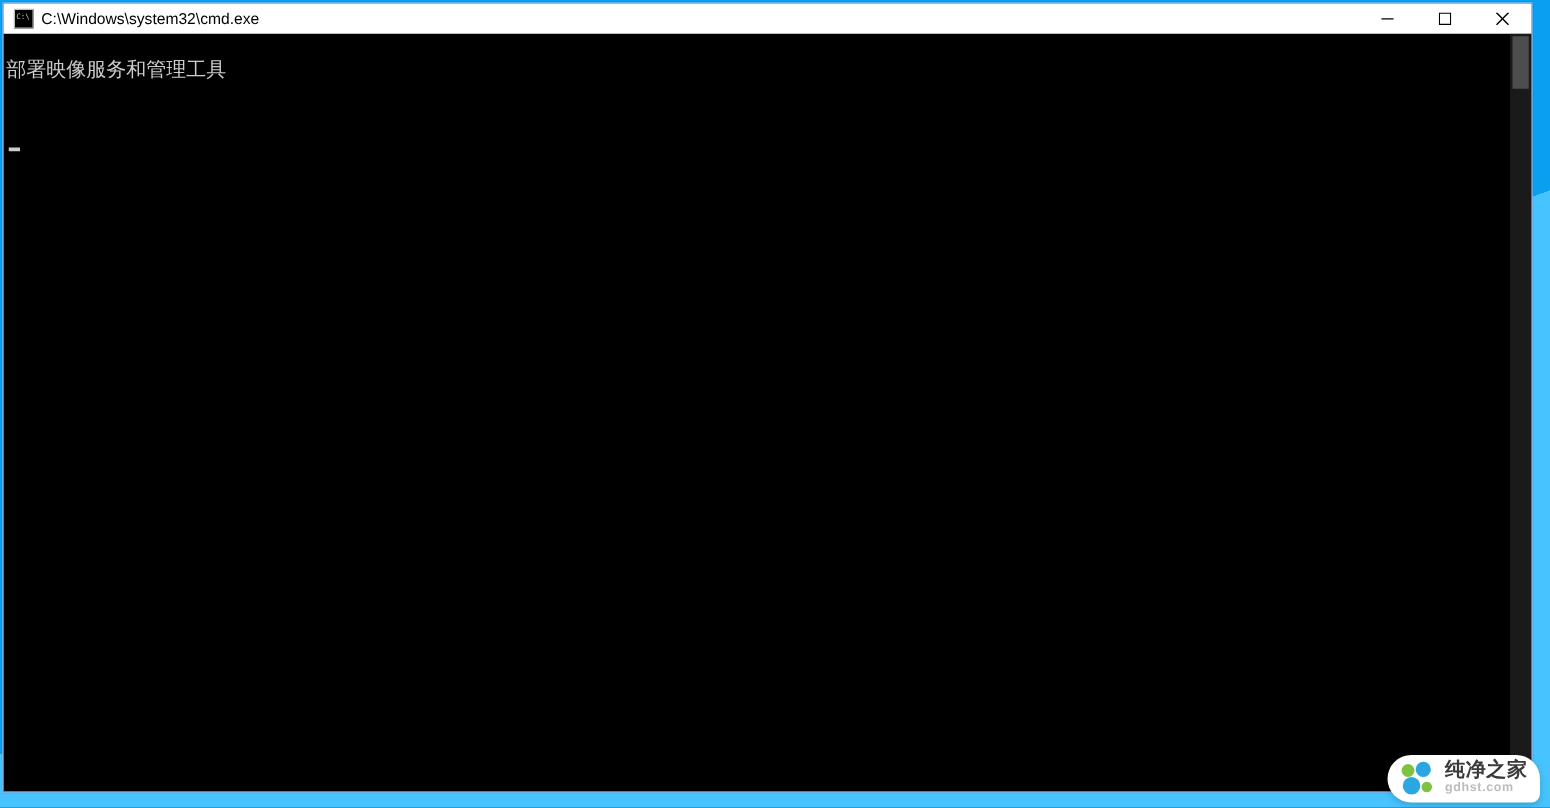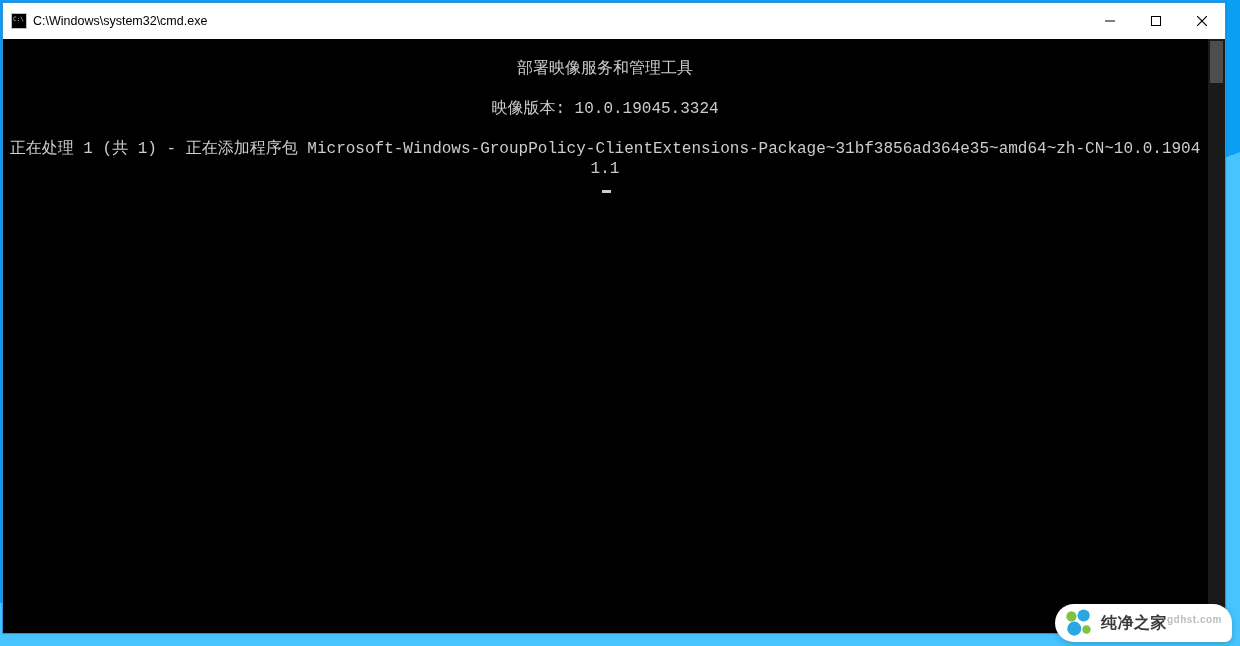"C:\Windows\system32\cmd.exe" .titlebar { height: 36px -> 24px }
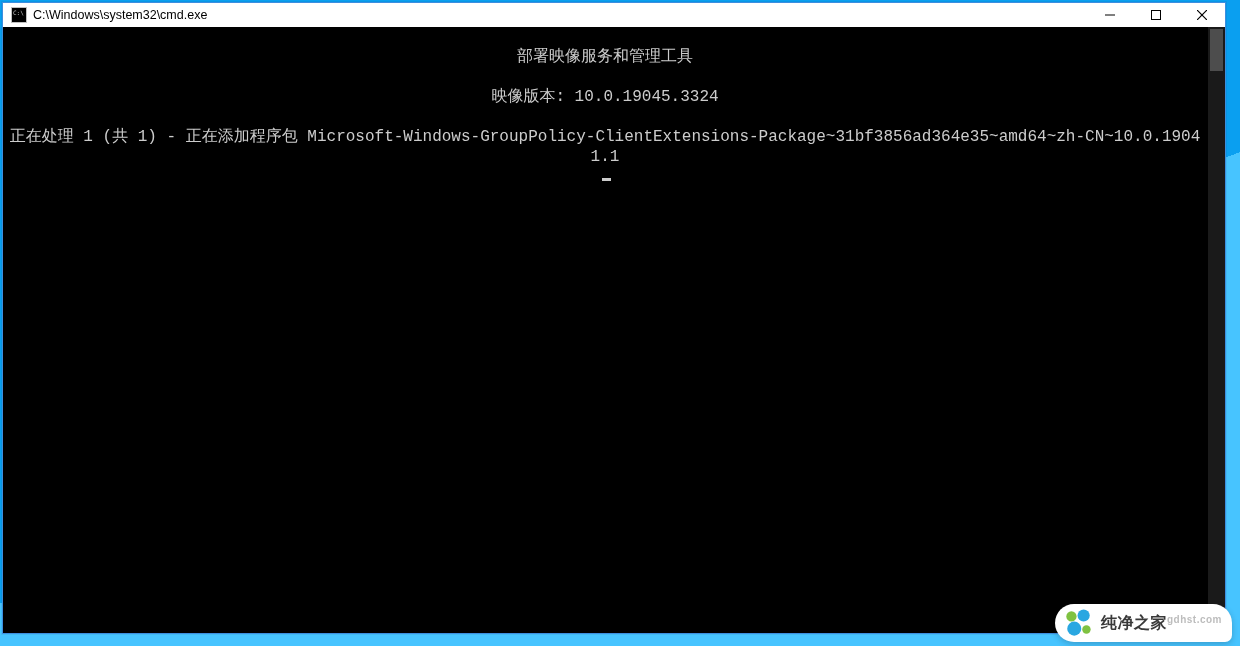"部署映像服务和管理工具" .client { text-align: center -> none }
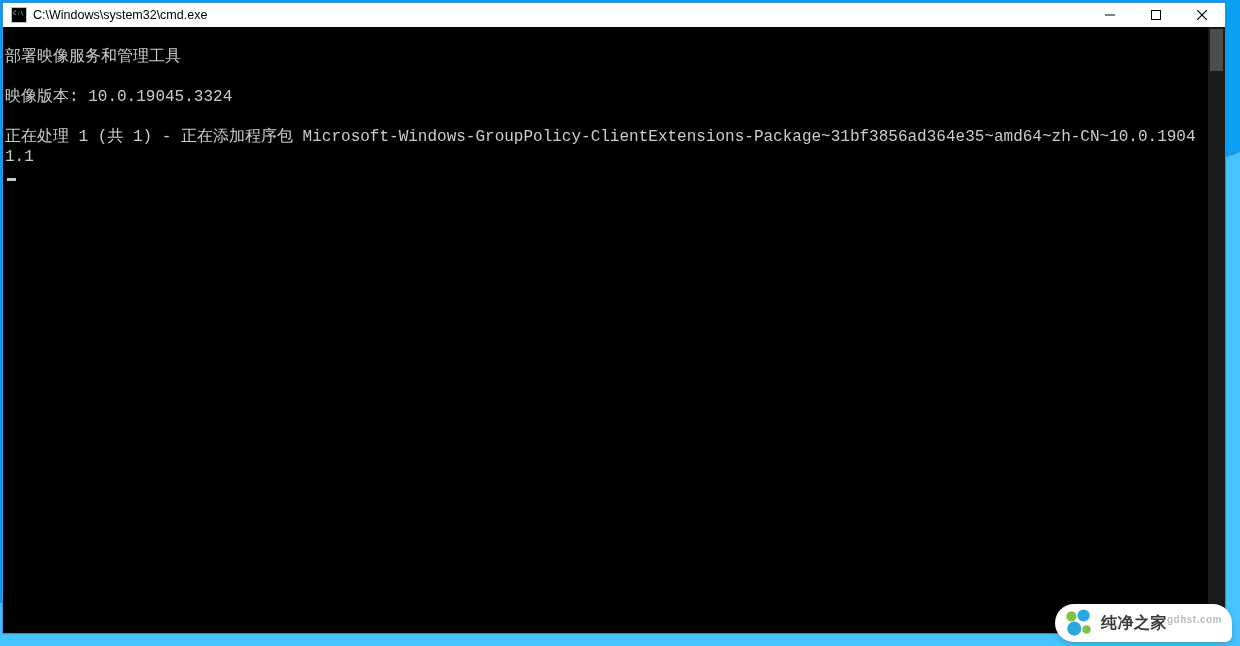"映像版本: 10.0.19045.3324" pre { html: <pre>映像版本: 10.0.19045.3324</pre> -> none }
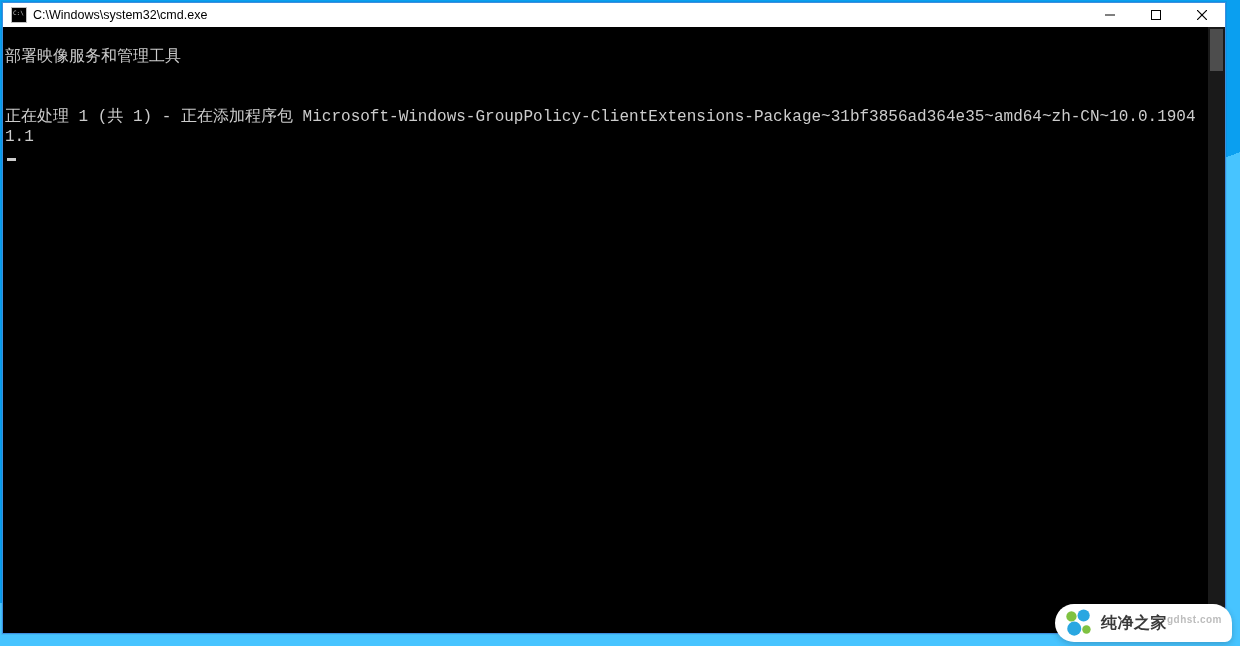"正在处理 1 (共 1) -" pre { html: <pre>正在处理 1 (共 1) - 正在添加程序包 Microsoft-Windows-GroupPolicy-ClientExtensions-Package~31bf3856ad364e35~amd64~zh-CN~10.0.19041.1</pre> -> none }
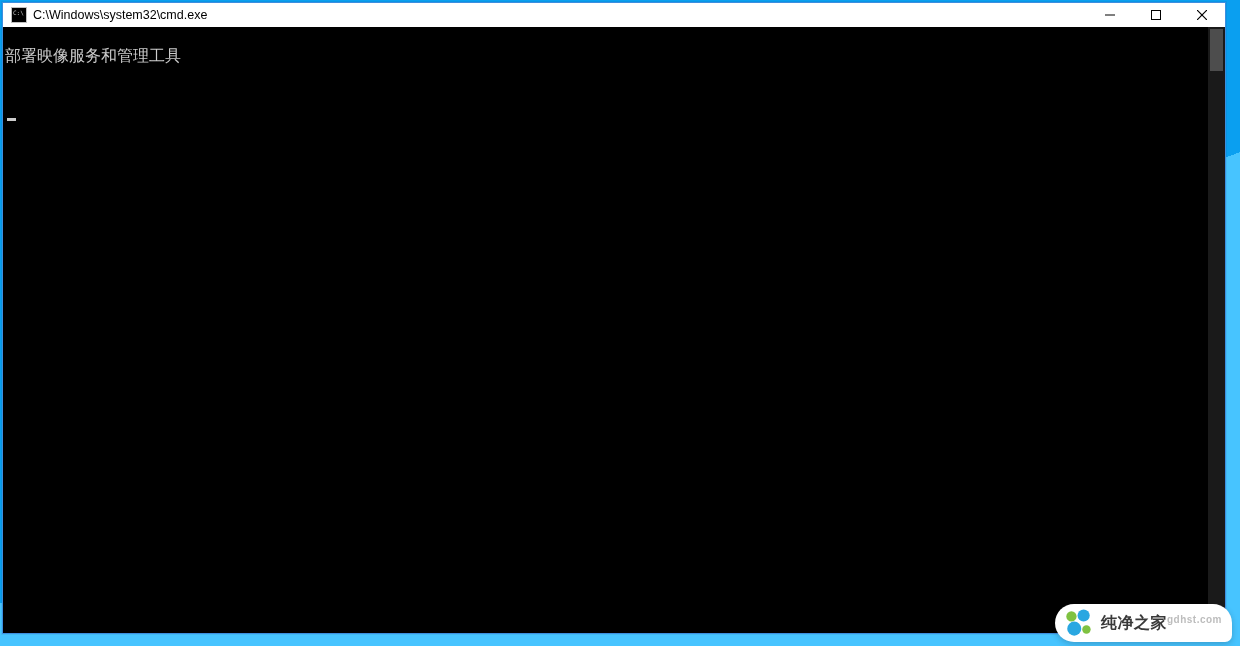"纯净之家" .watermark .wm-text { flex-direction: row -> column }
